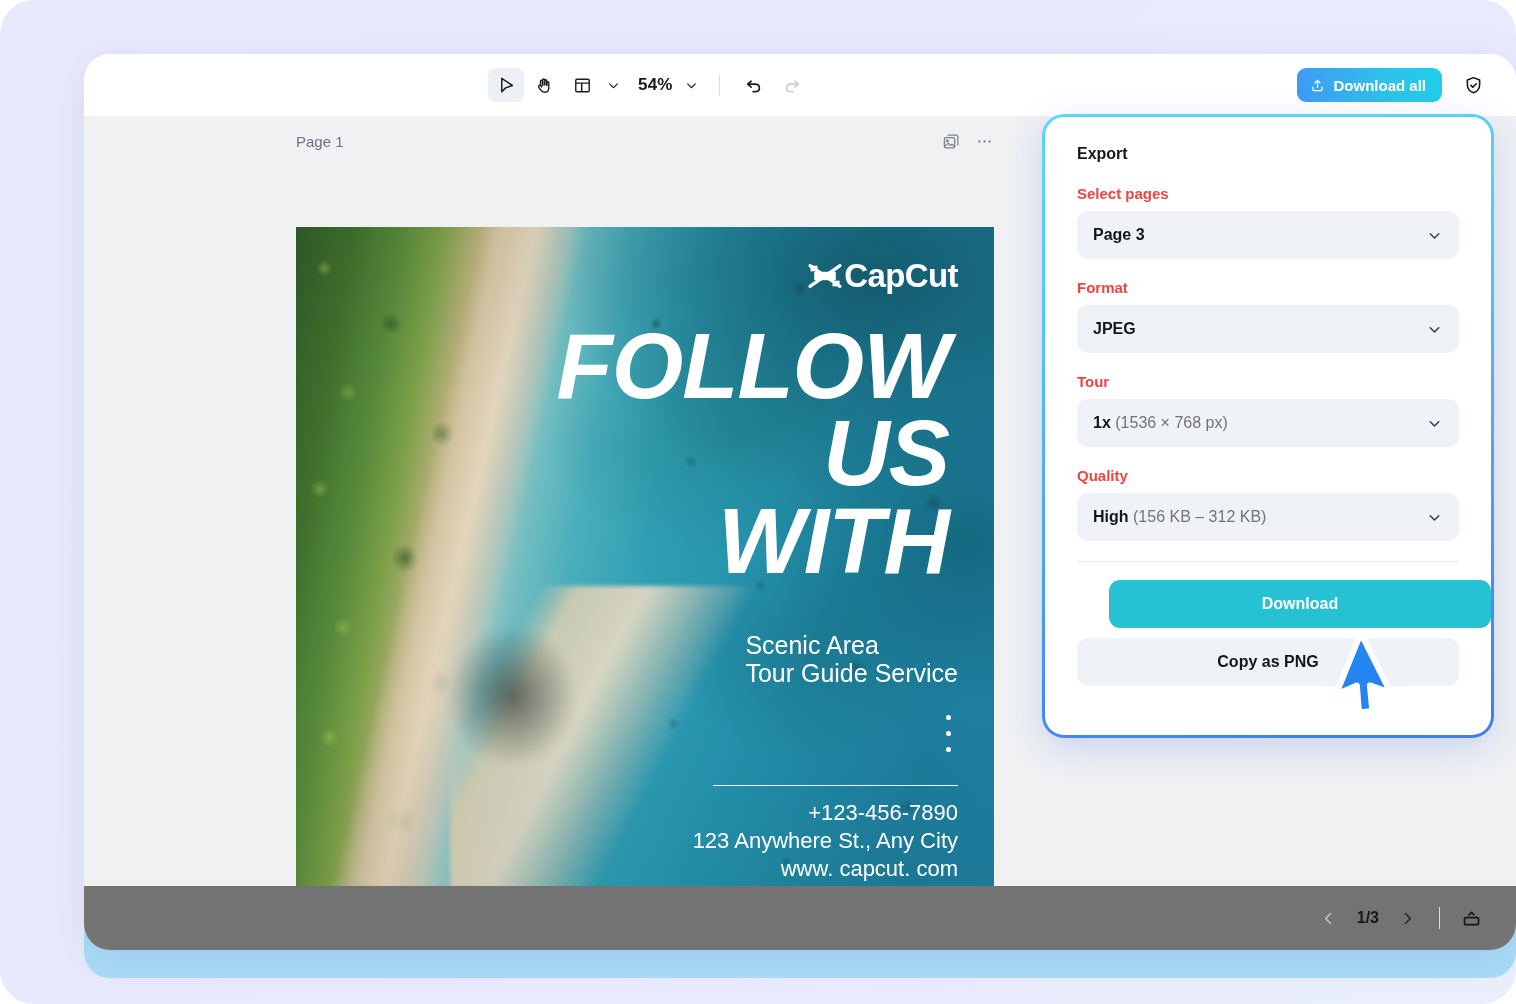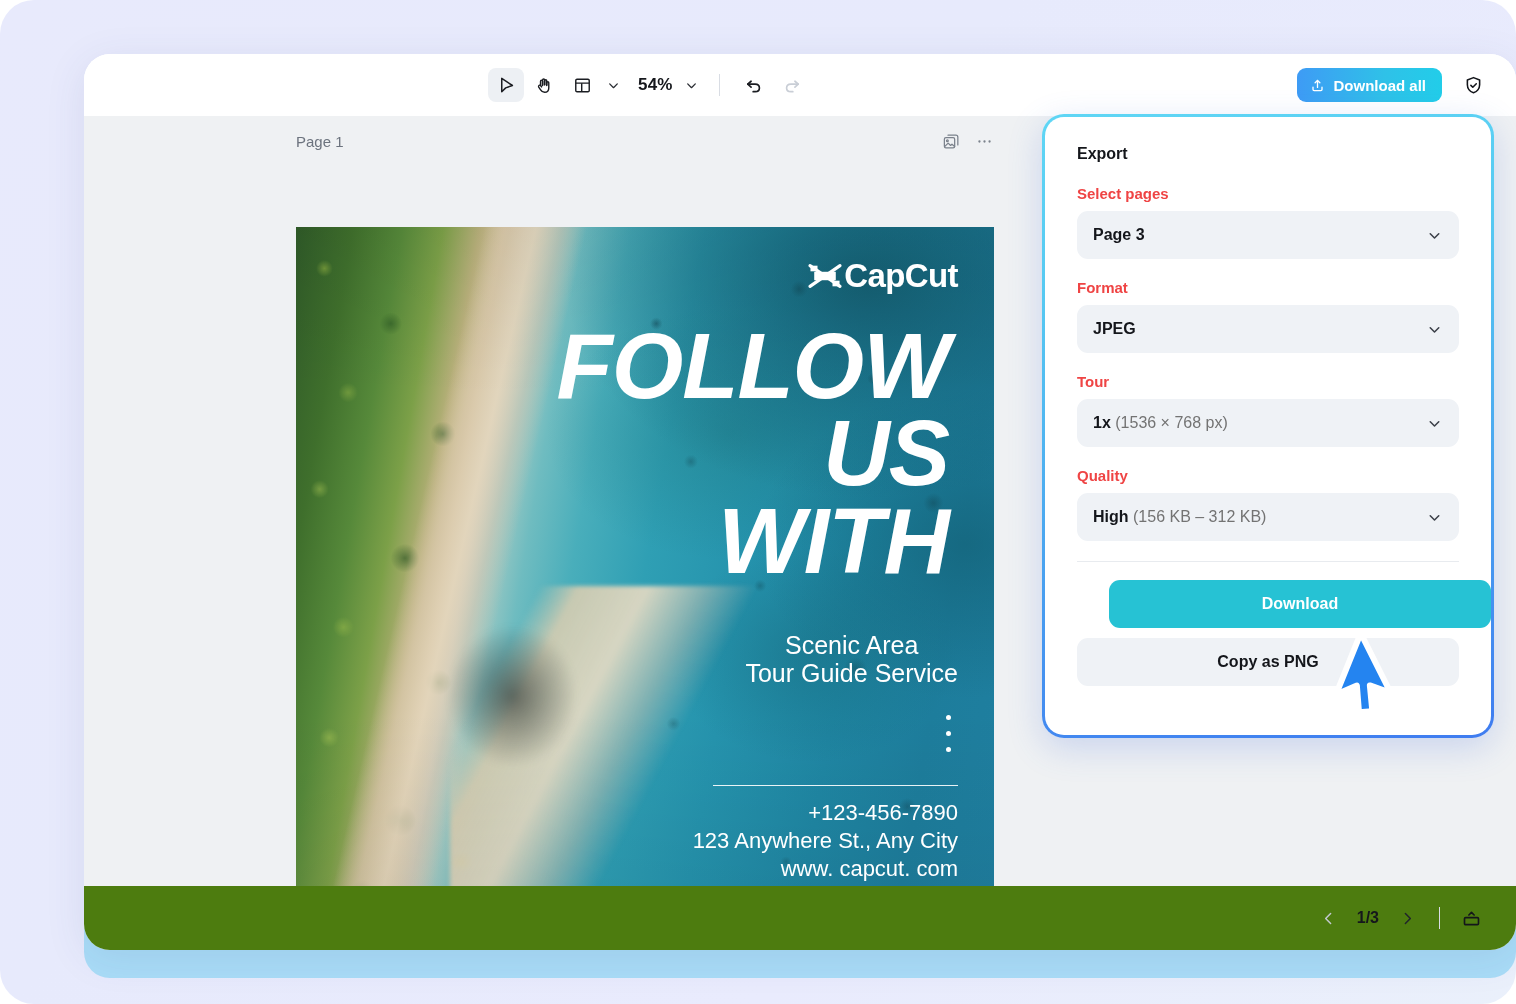"Scenic Area" #poster-sub { text-align: center -> left }
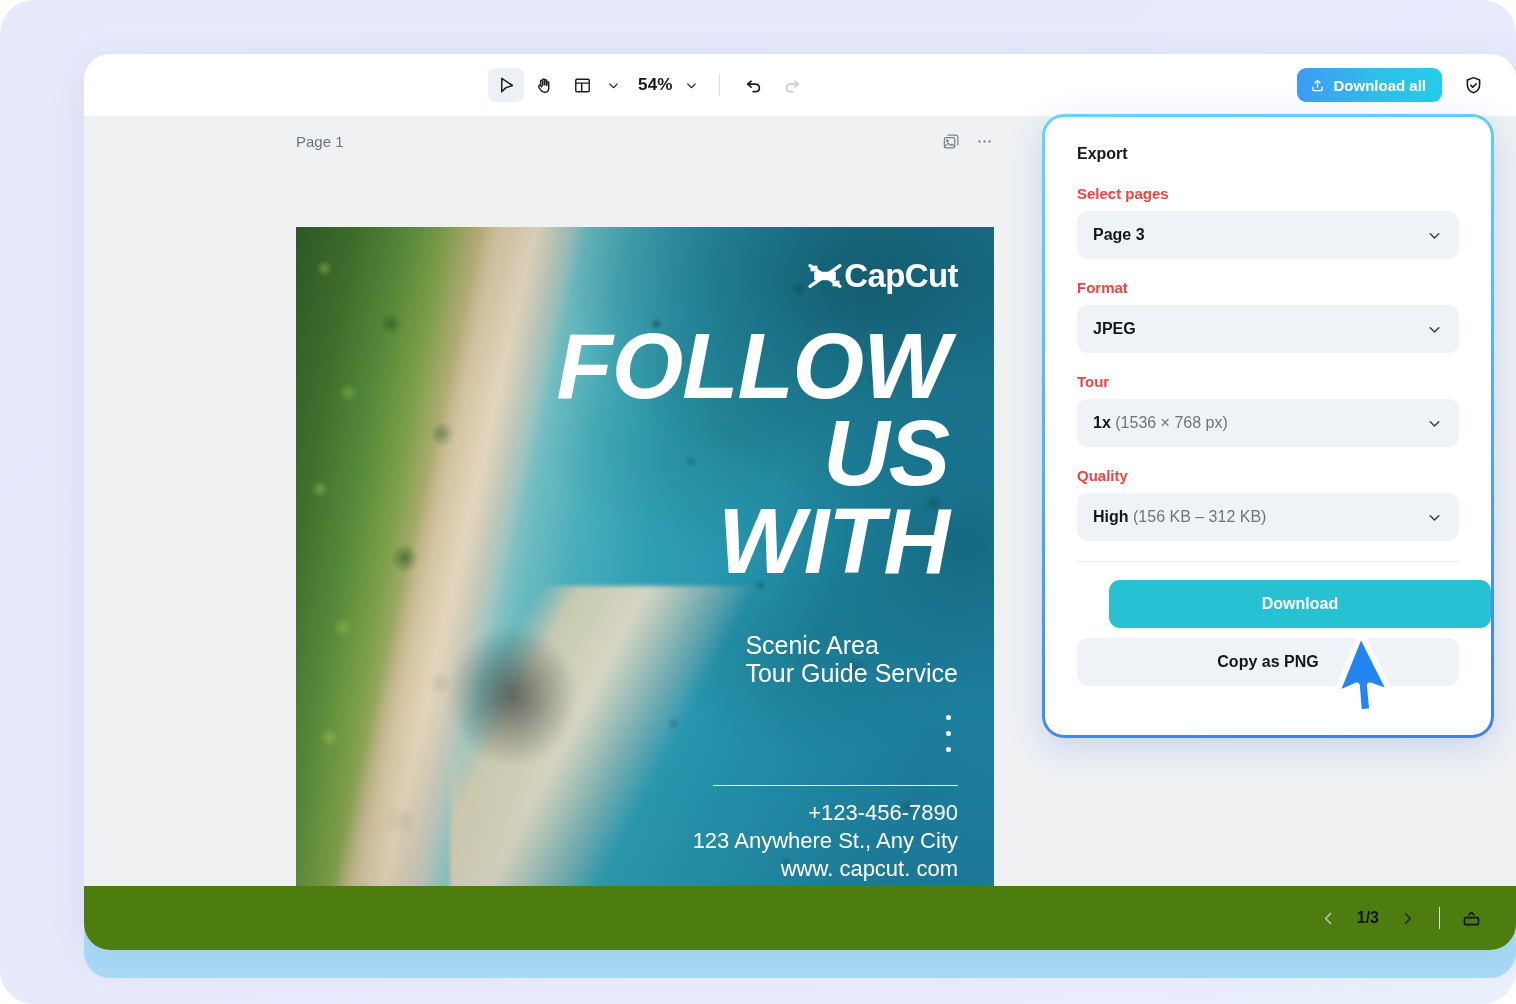"1/3" #statusbar { background: #4d7c0f -> #737373 }
